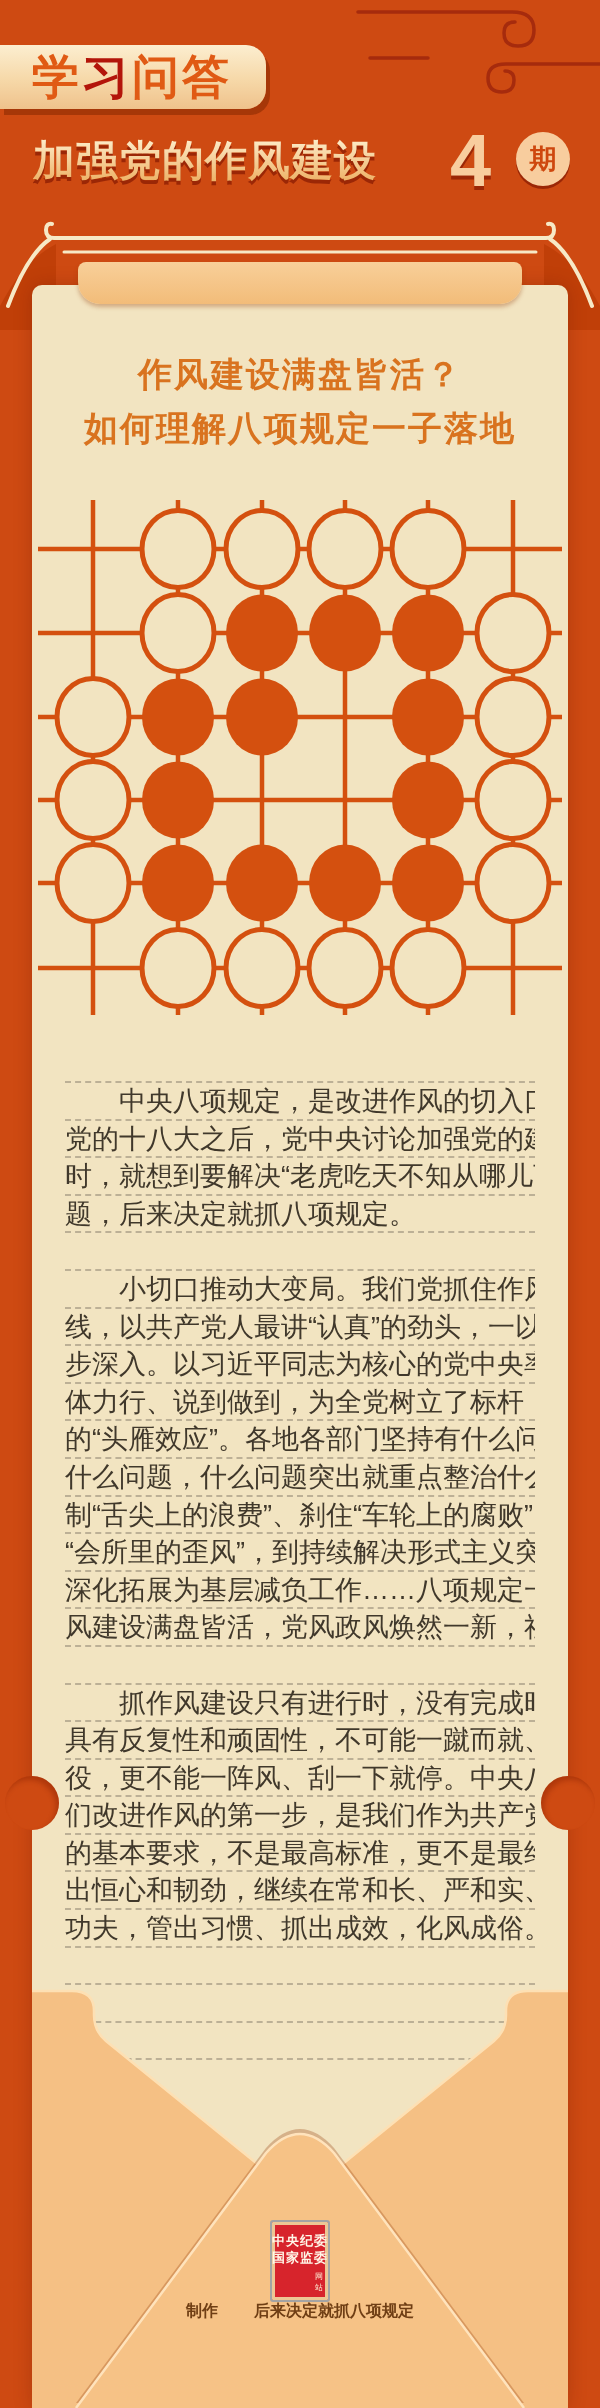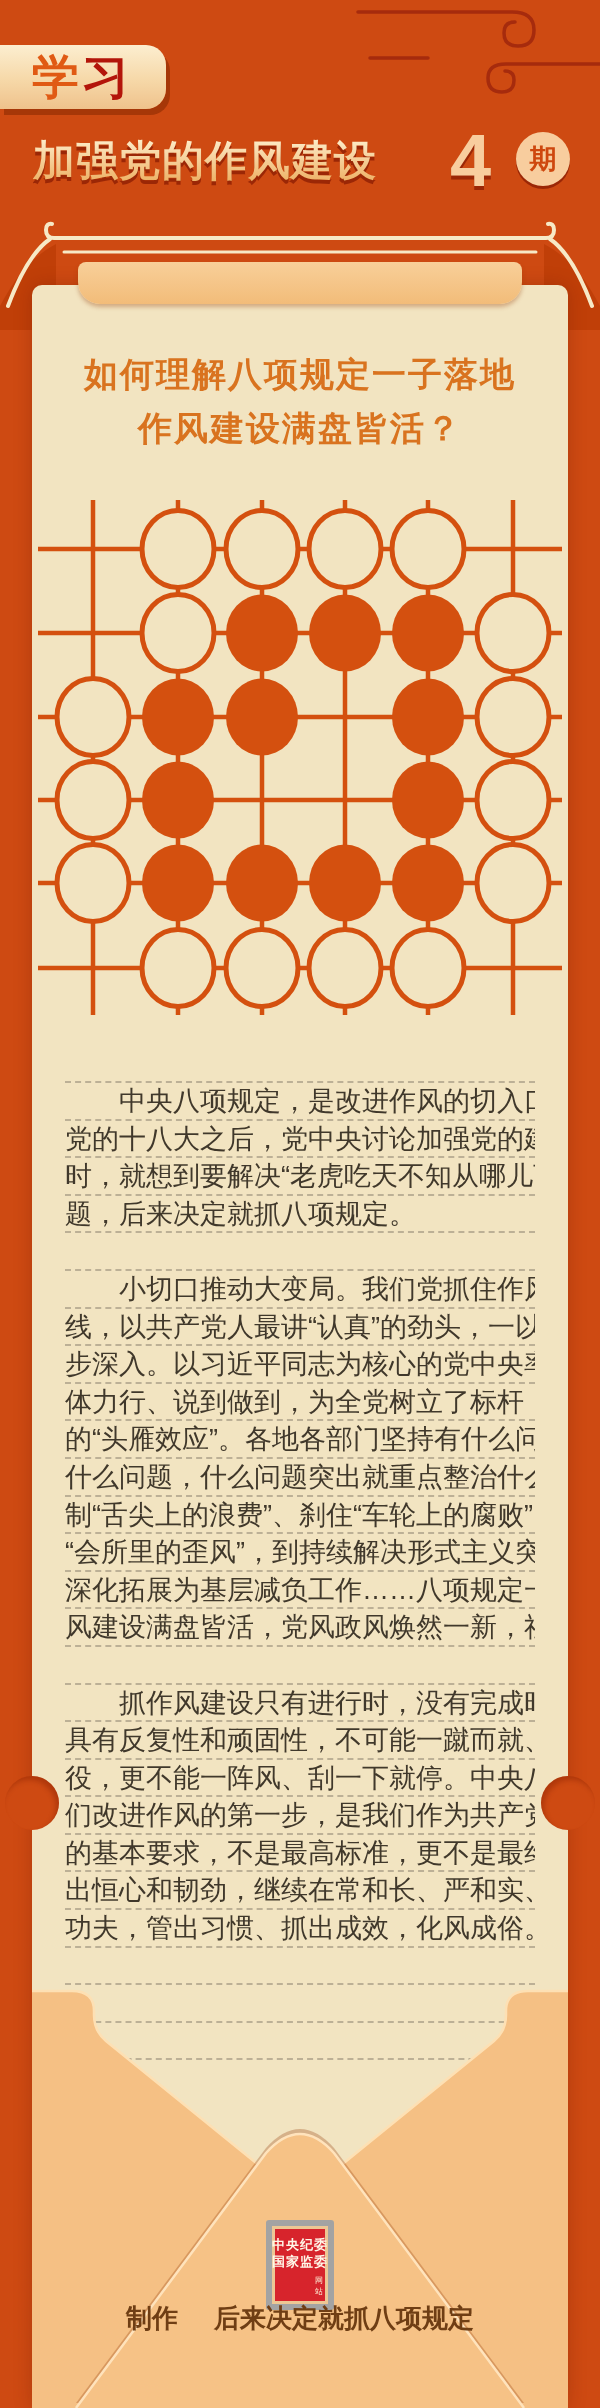"问答" span.c3 { html: none -> <span>问答</span> }
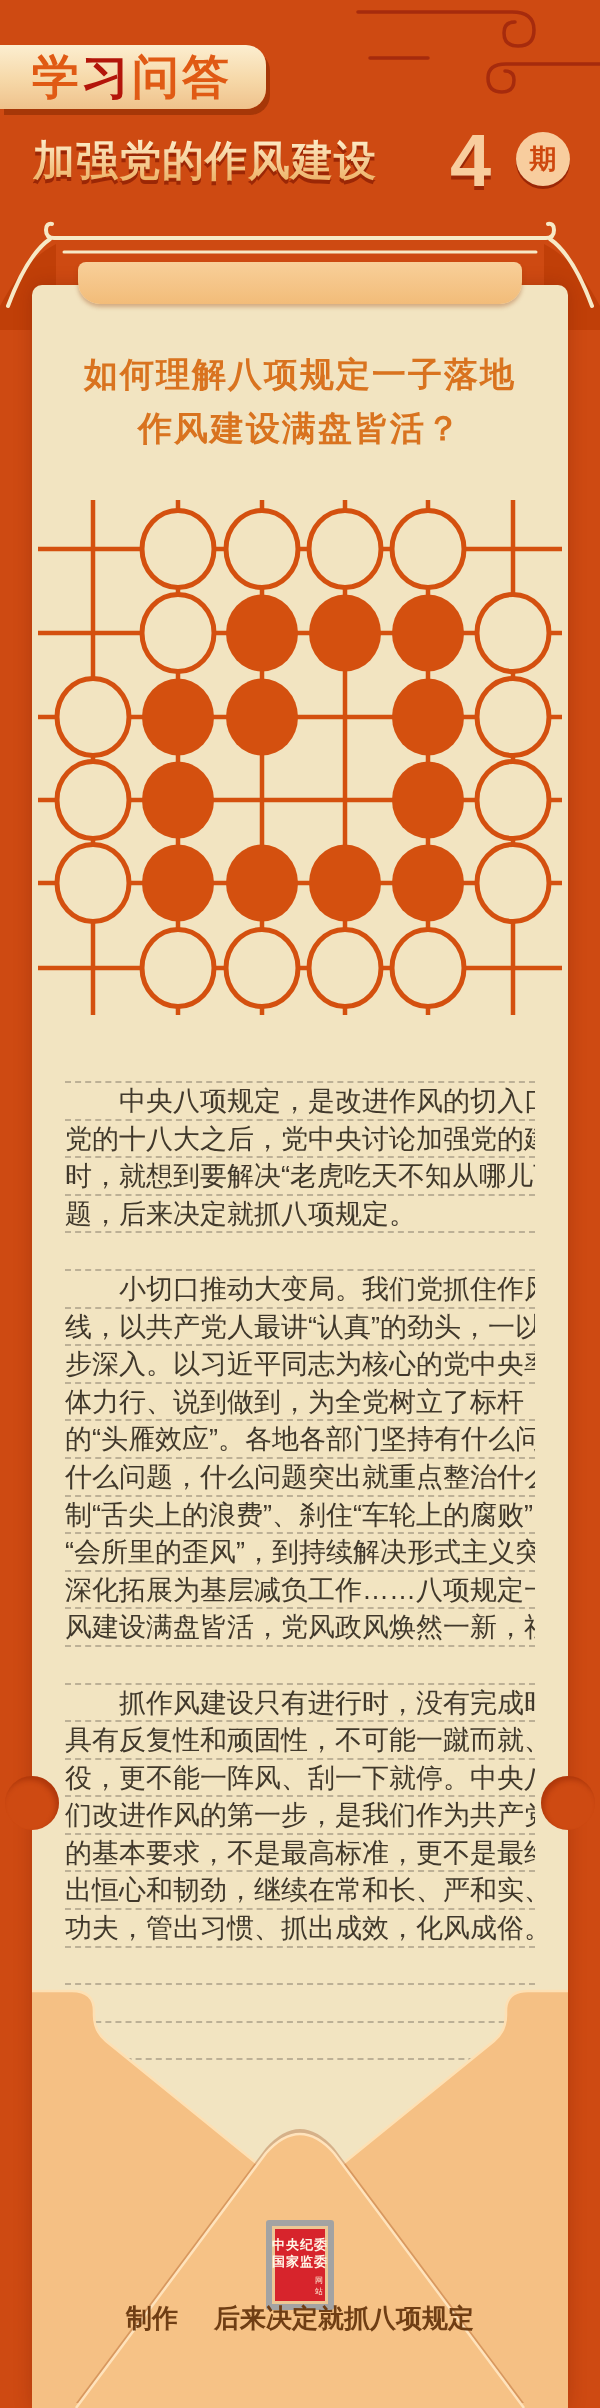"如何理解八项规定一子落地" div { order: before "作风建设满盘皆活？" -> after "作风建设满盘皆活？" }
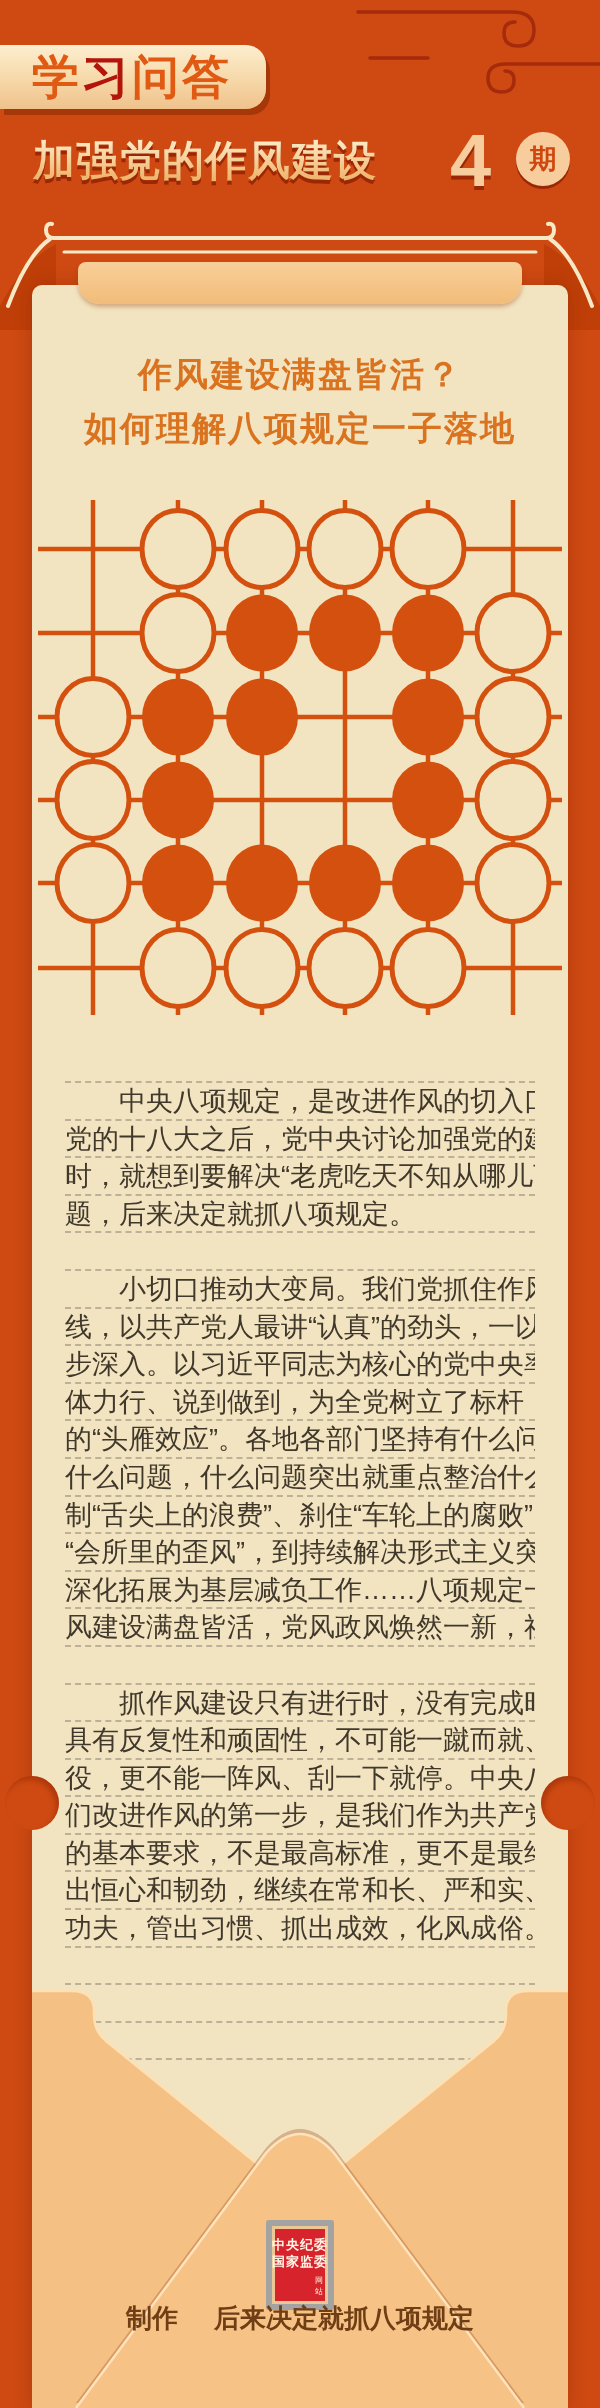"中央纪委" .seal { border: 6px solid #a3a3a3 -> 2px solid #a3a3a3 }
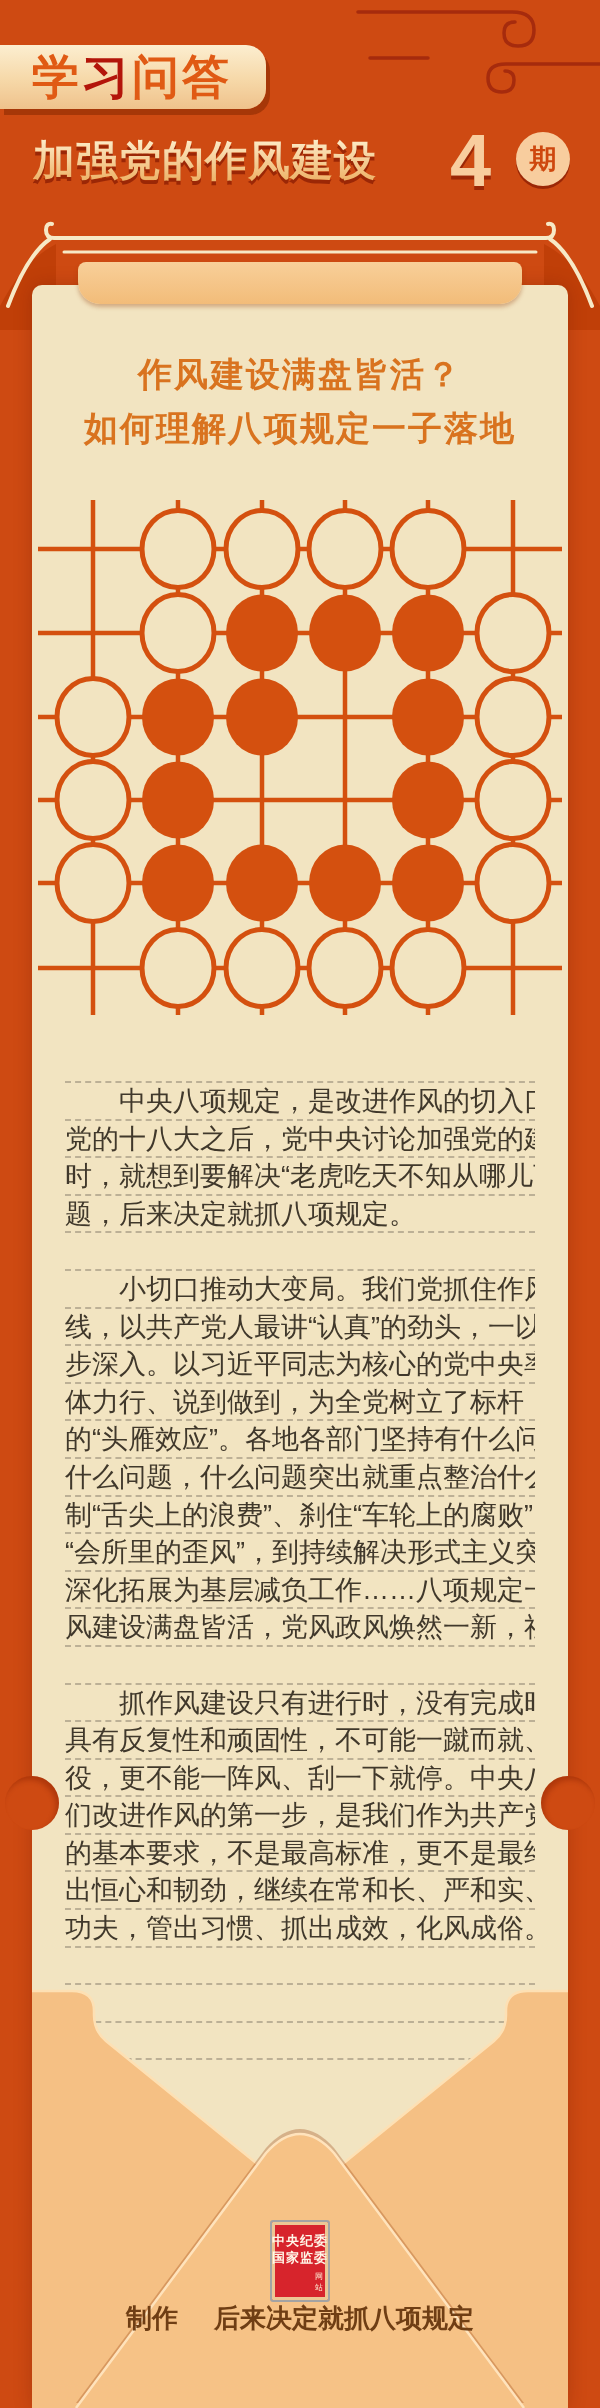"制作" .credit { font-size: 26px -> 16px }
